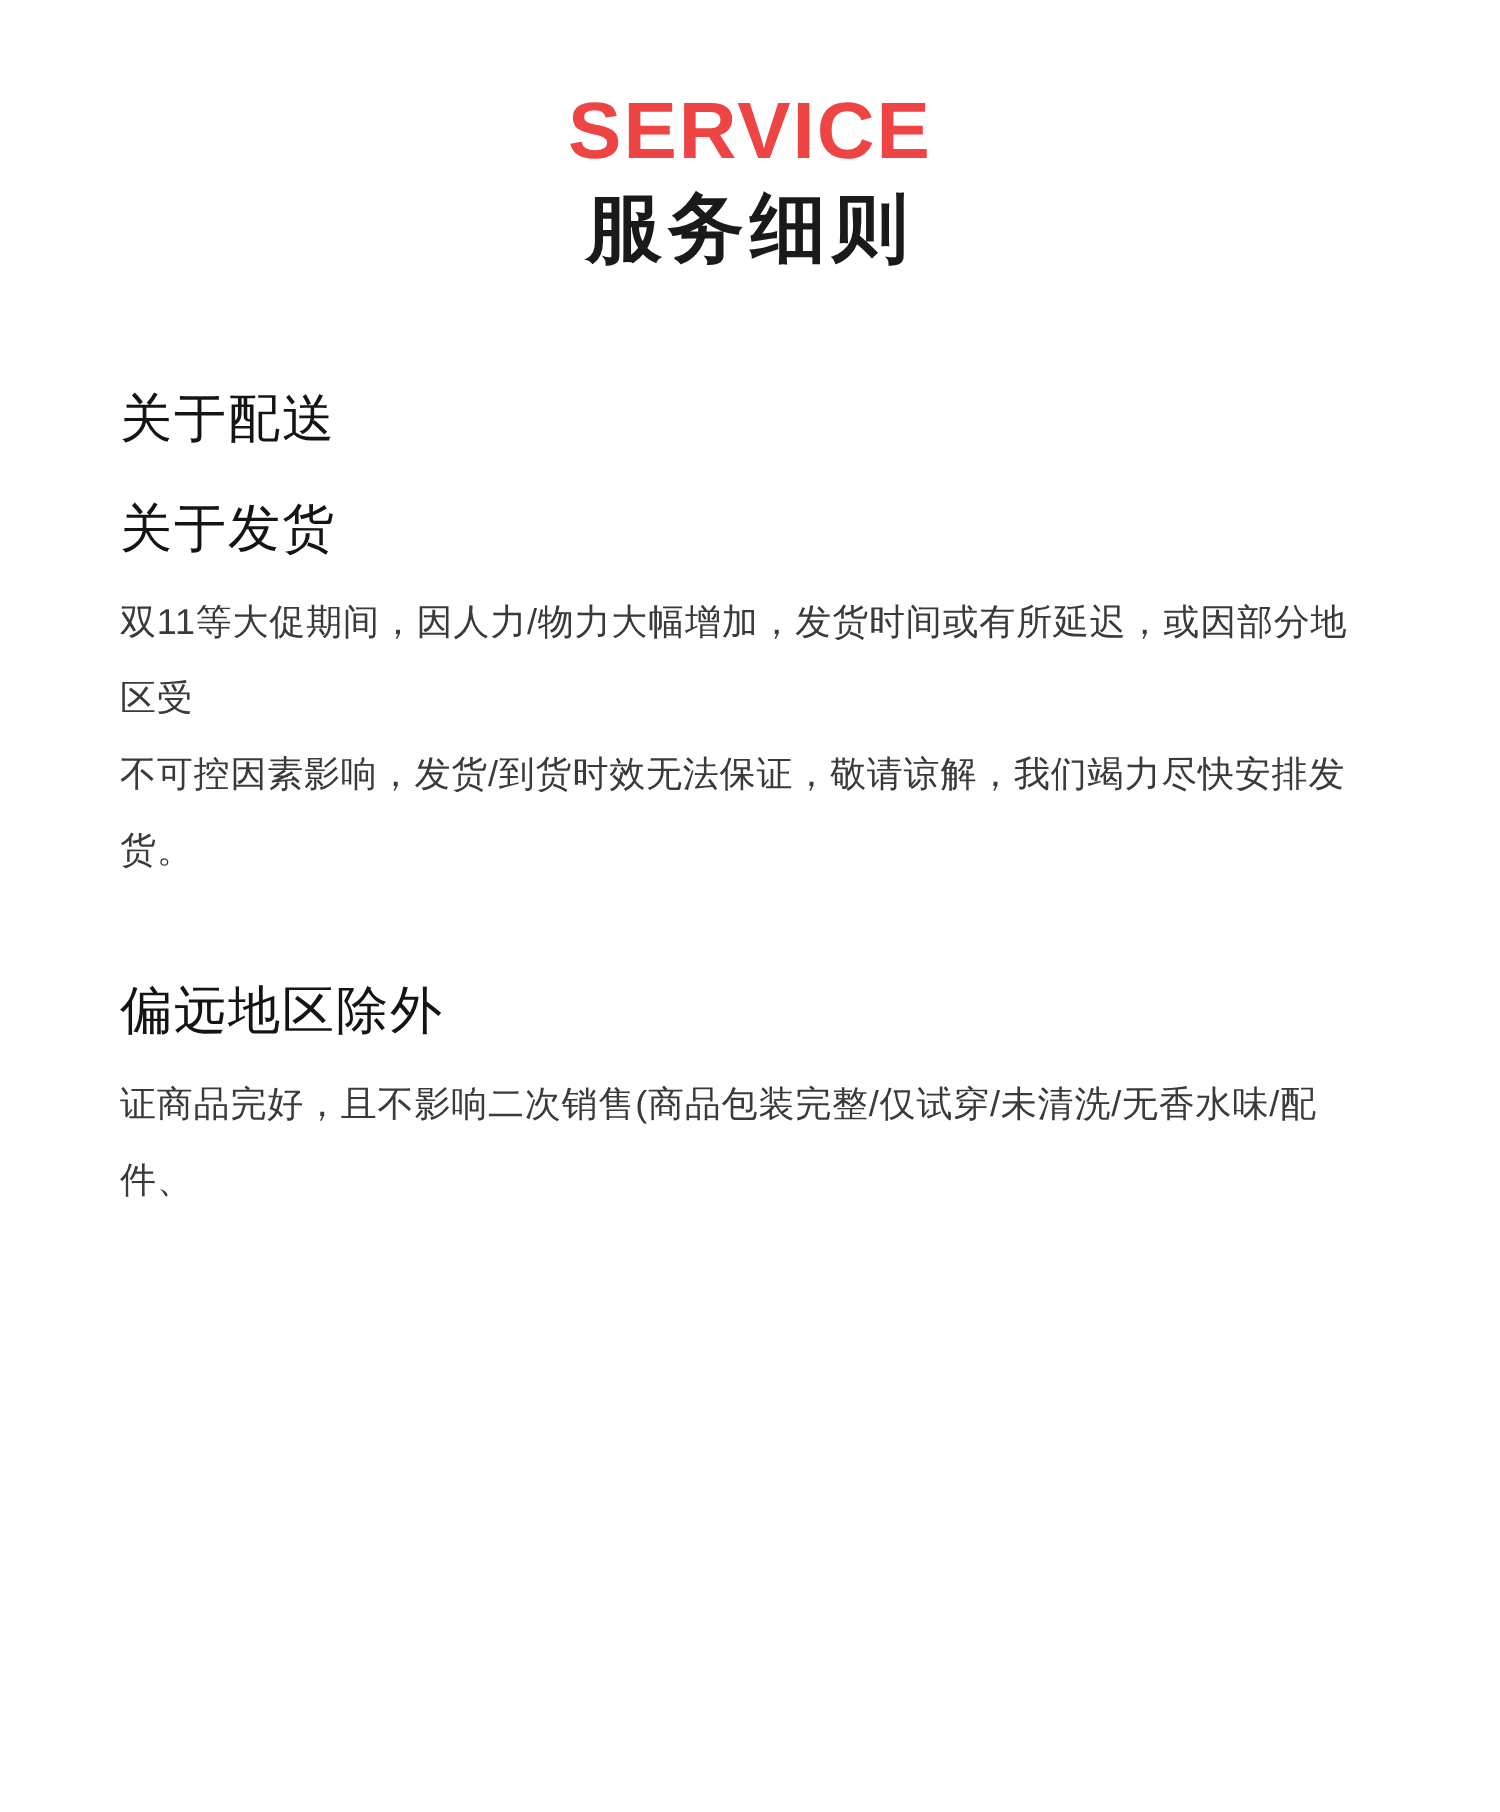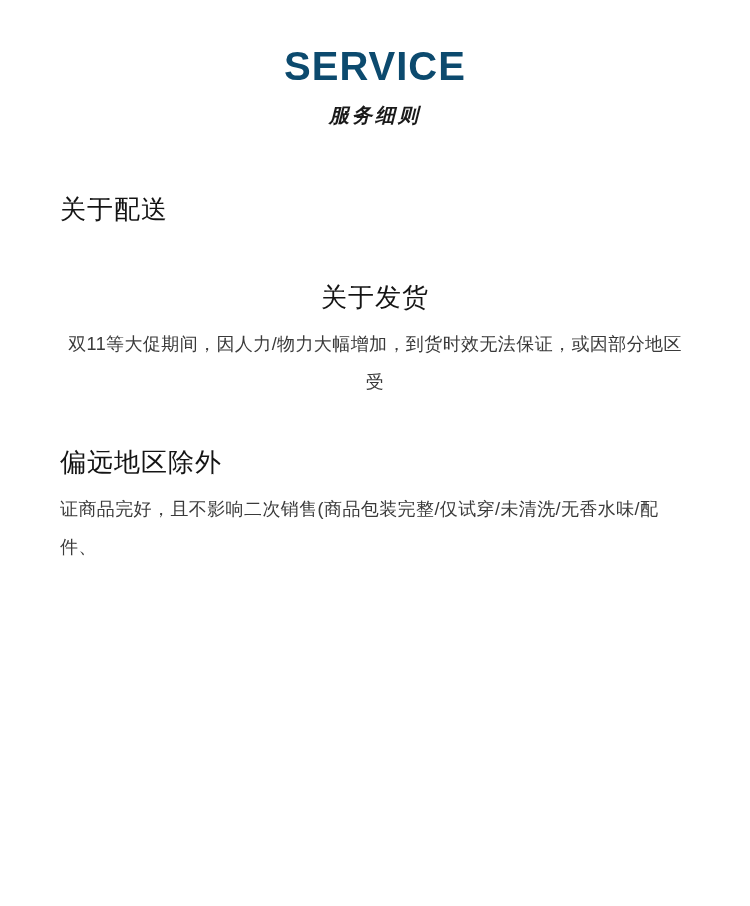"SERVICE" .title { color: #0c4a6e -> #ef4444 }
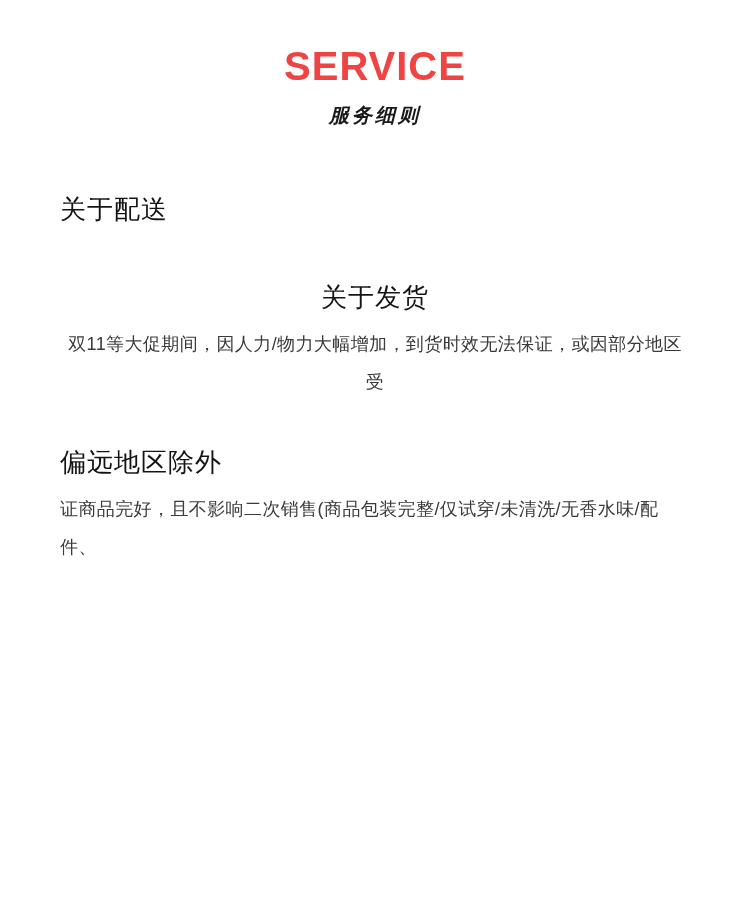"服务细则" .subtitle { font-size: 20px -> 38px; font-style: italic -> none }
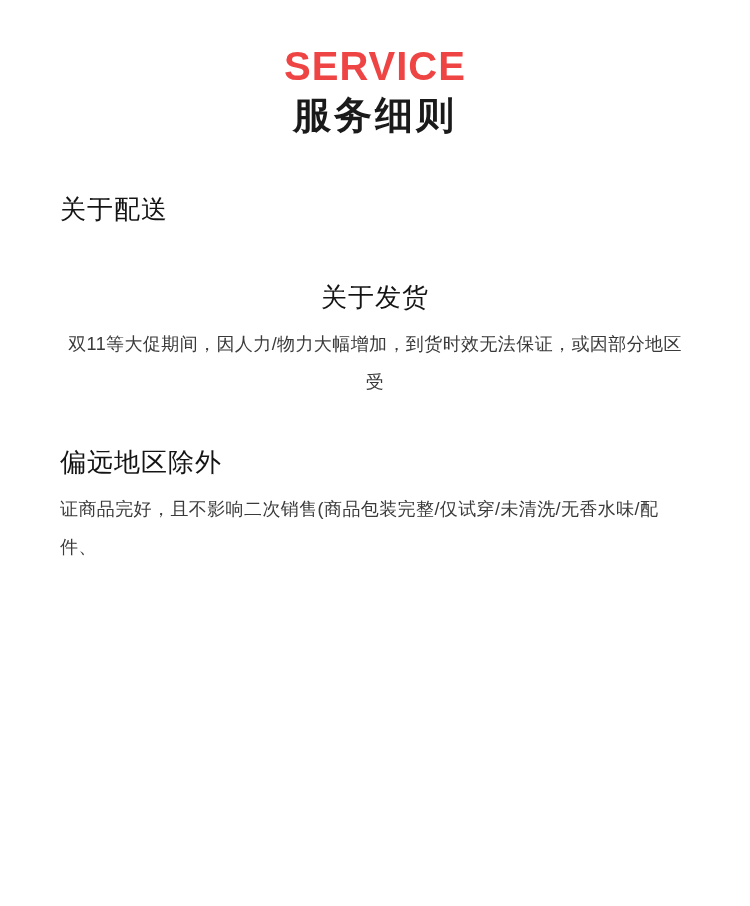"关于发货" .section-shipping { margin-top: 56px -> 23px; text-align: center -> none }
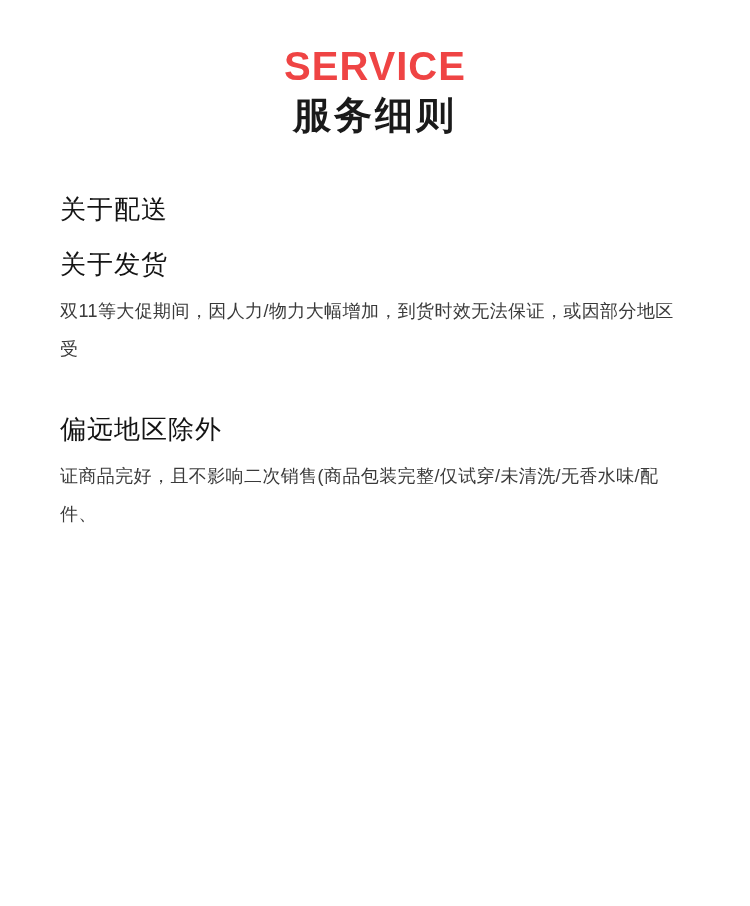"双11等大促期间，因人力/物力大幅增加，到货时效无法保证，或因部分地区受" div.body-line { text: 到货时效无法保证 -> 发货时间或有所延迟 }
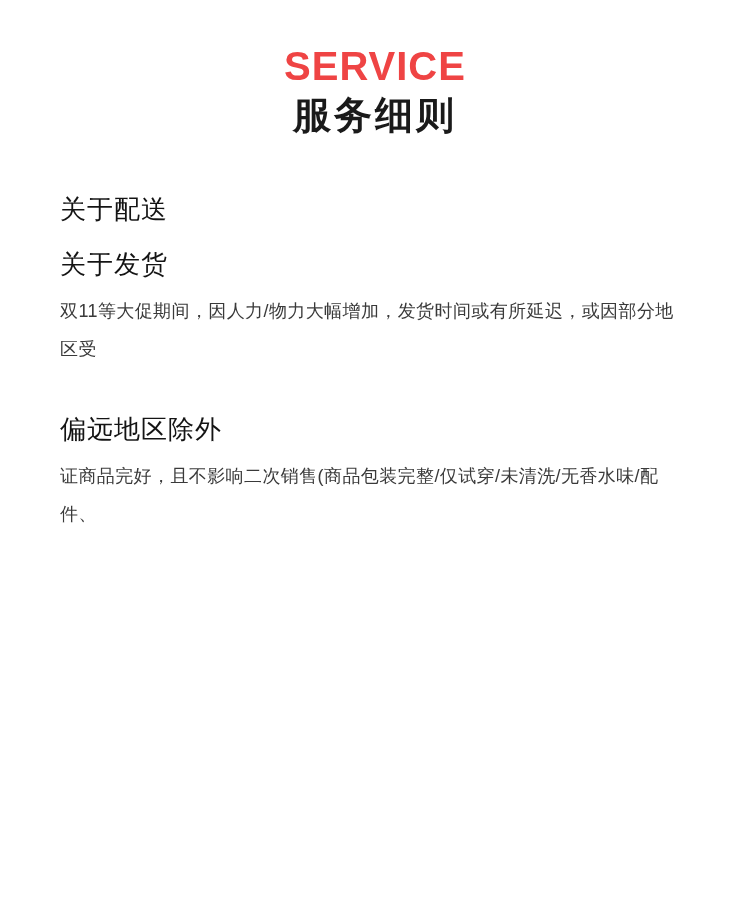"不可控因素影响，发货/到货时效无法保证，敬请谅解，我们竭力尽快安排发货。" div.body-line { html: none -> <div>不可控因素影响，发货/到货时效无法保证，敬请谅解，我们竭力尽快安排发货。</div> }
